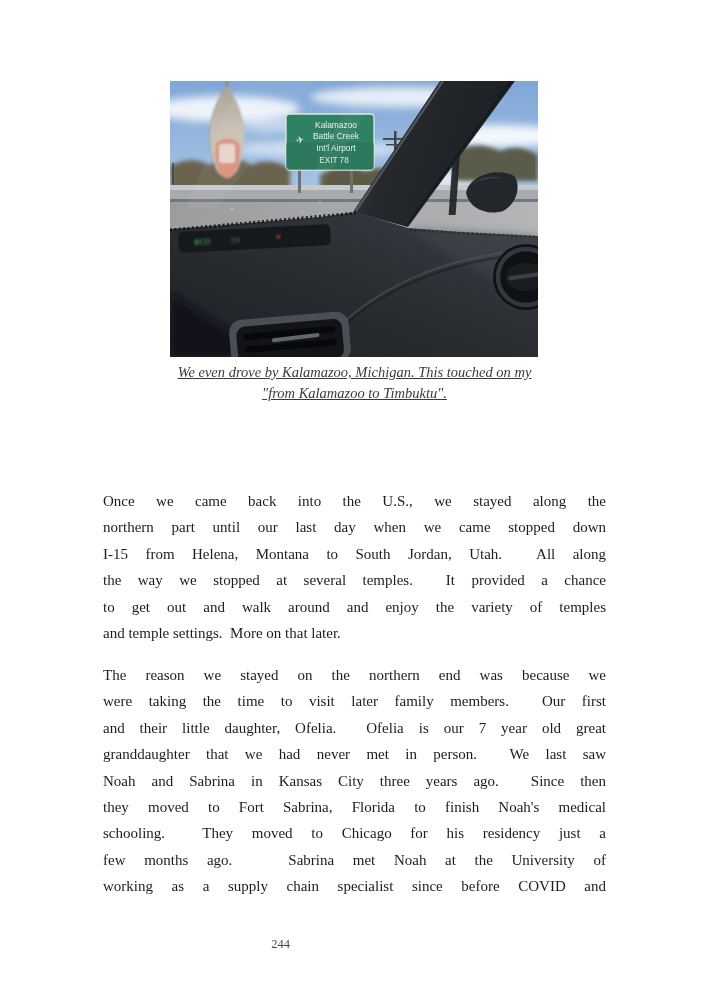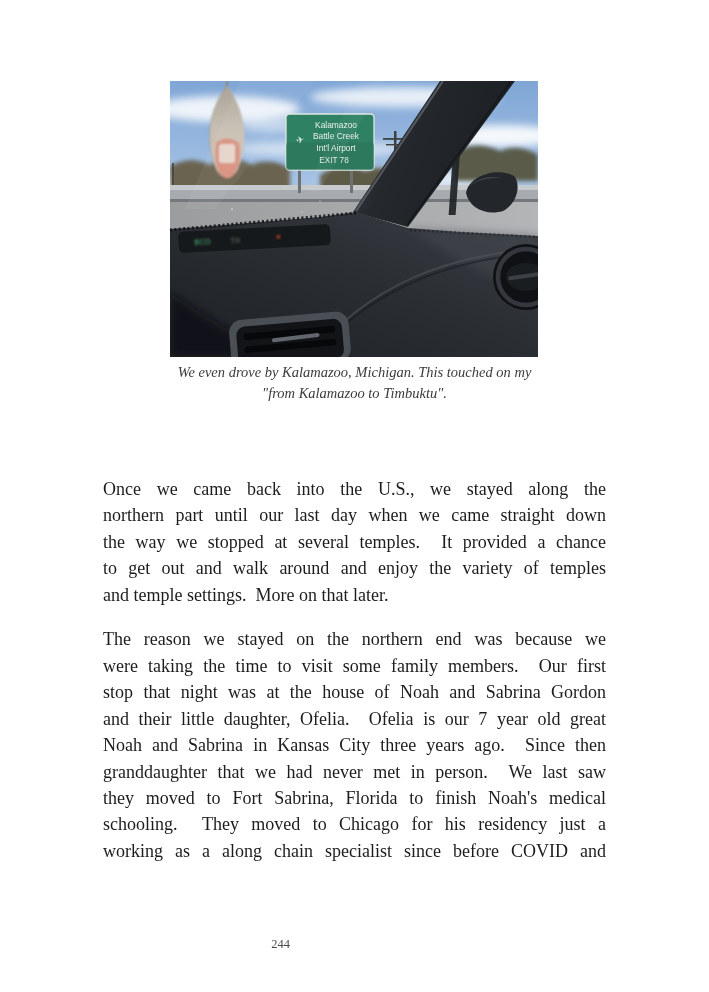"We even drove by Kalamazoo," .cap-line { text-decoration: none -> underline }
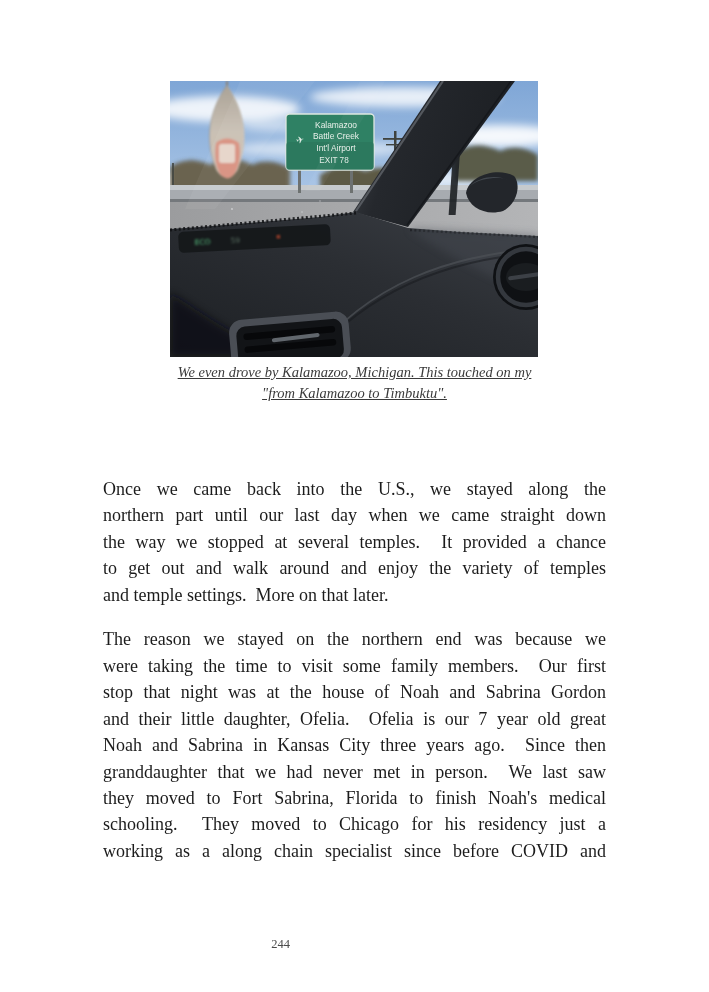"Once we came back into" .body-text { font-size: 18px -> 15px; top: 476px -> 488px }
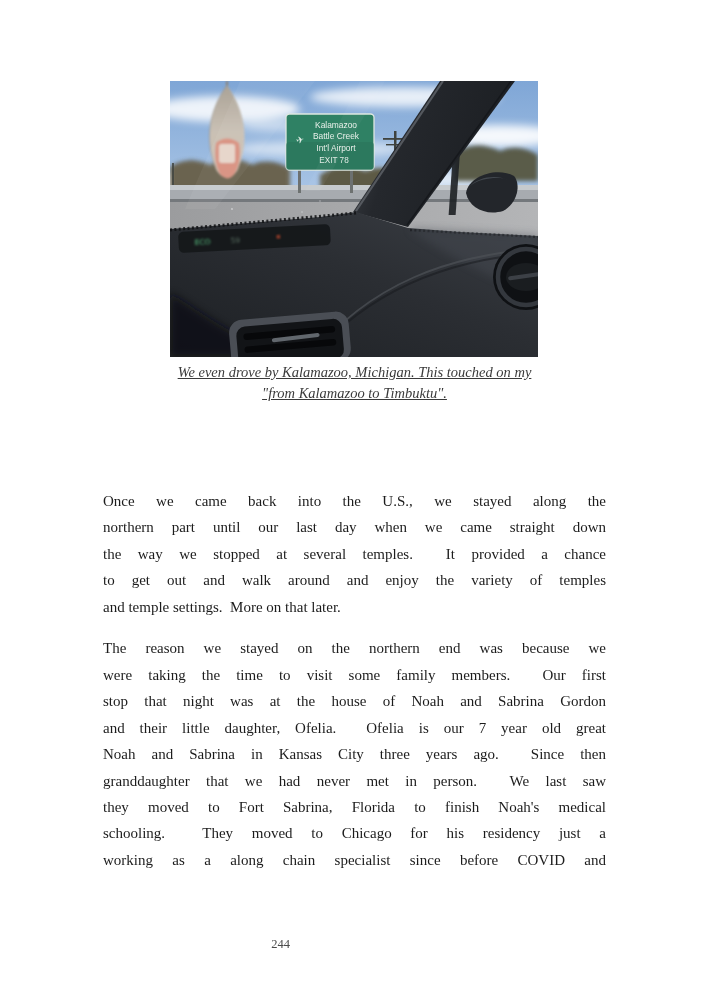"northern part until our last" div.bline { text: straight -> stopped }
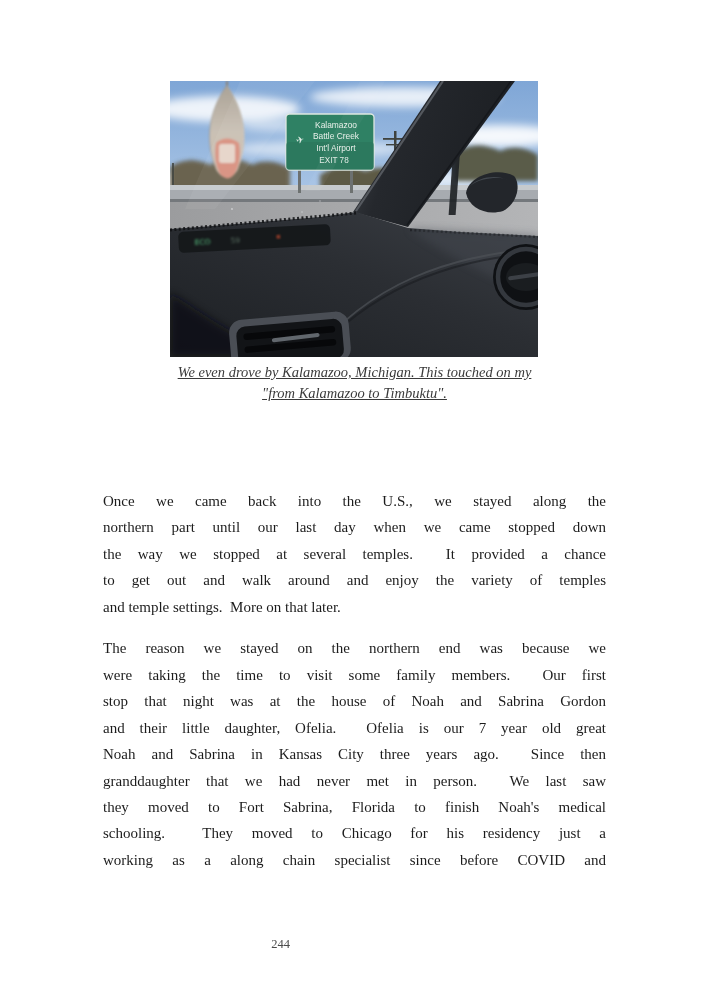"I-15 from Helena, Montana to" div.bline { html: none -> <div>I-15 from Helena, Montana to South Jordan, Utah. All along</div> }
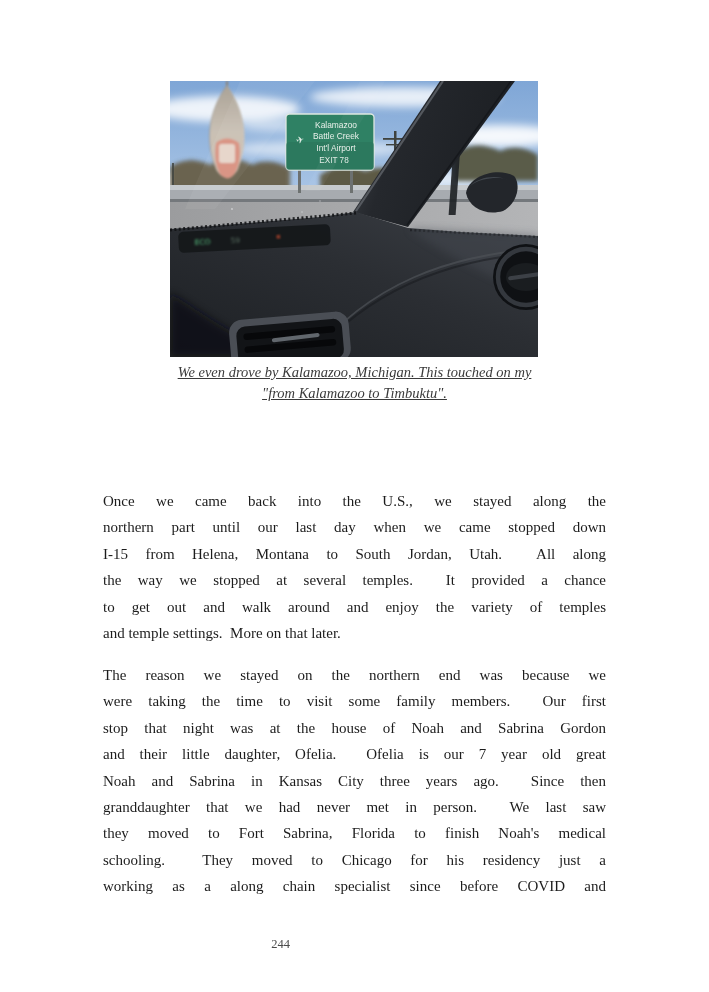"were taking the time to" div.bline { text: some -> later }
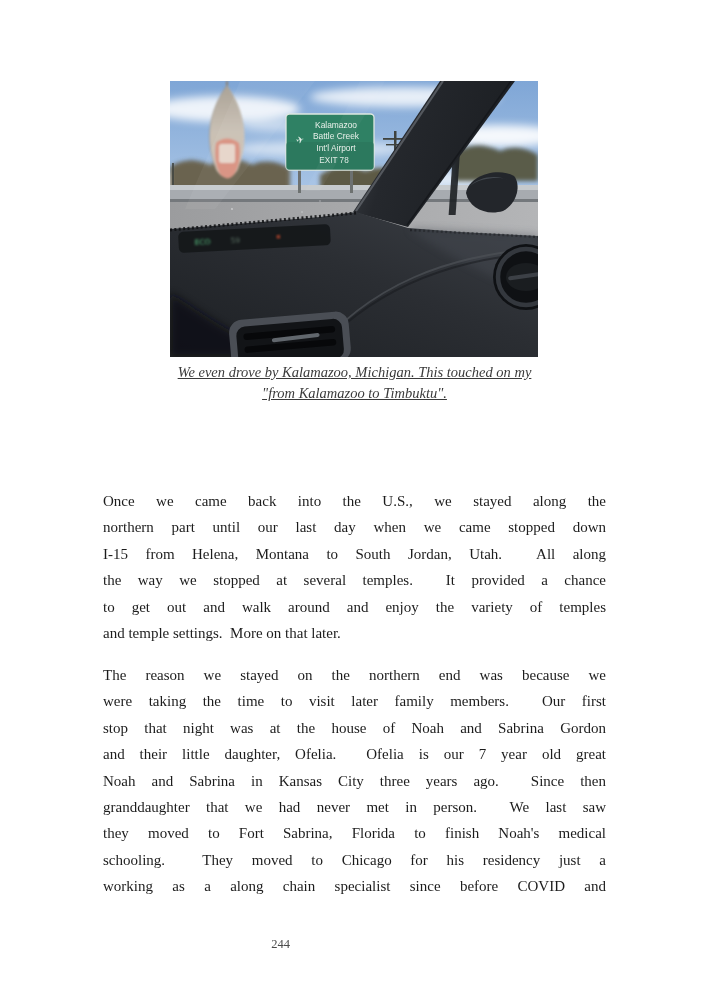"stop that night was at" div.bline { html: <div>stop that night was at the house of Noah and Sabrina Gordon</div> -> none }
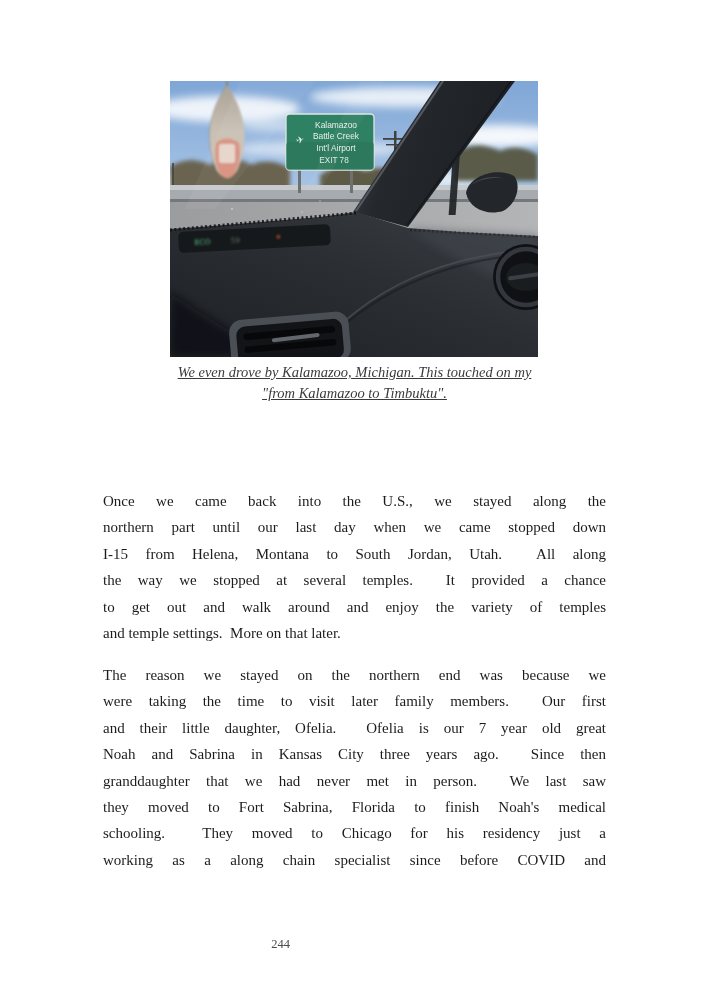"Noah and Sabrina in Kansas" div.bline { order: before "granddaughter that we had never" -> after "granddaughter that we had never" }
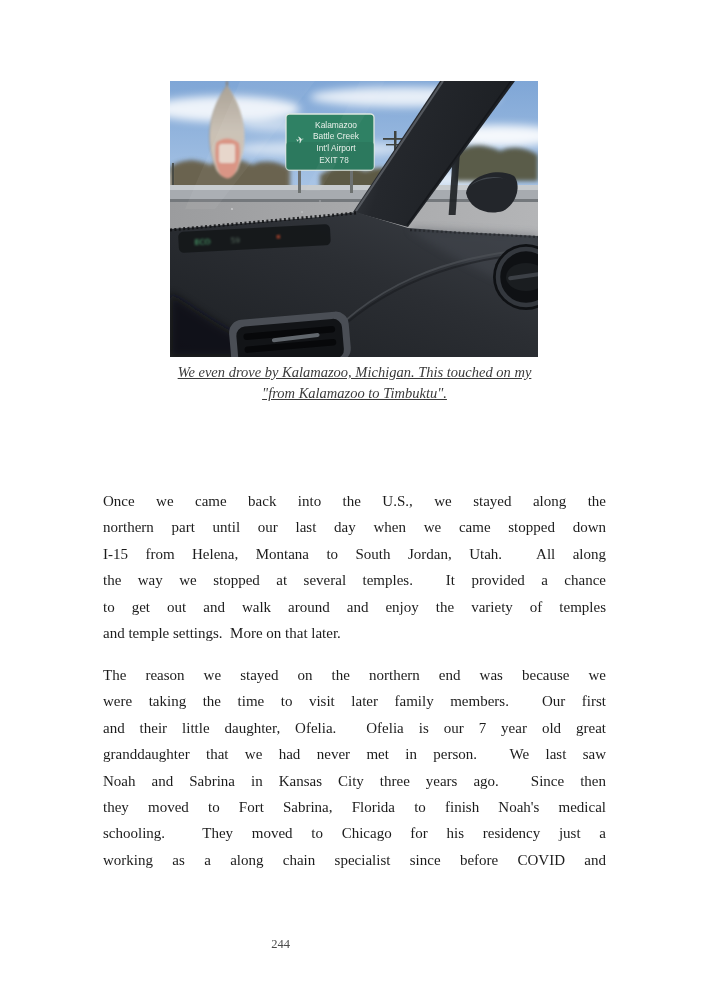"few months ago. Sabrina met" div.bline { html: none -> <div>few months ago. Sabrina met Noah at the University of</div> }
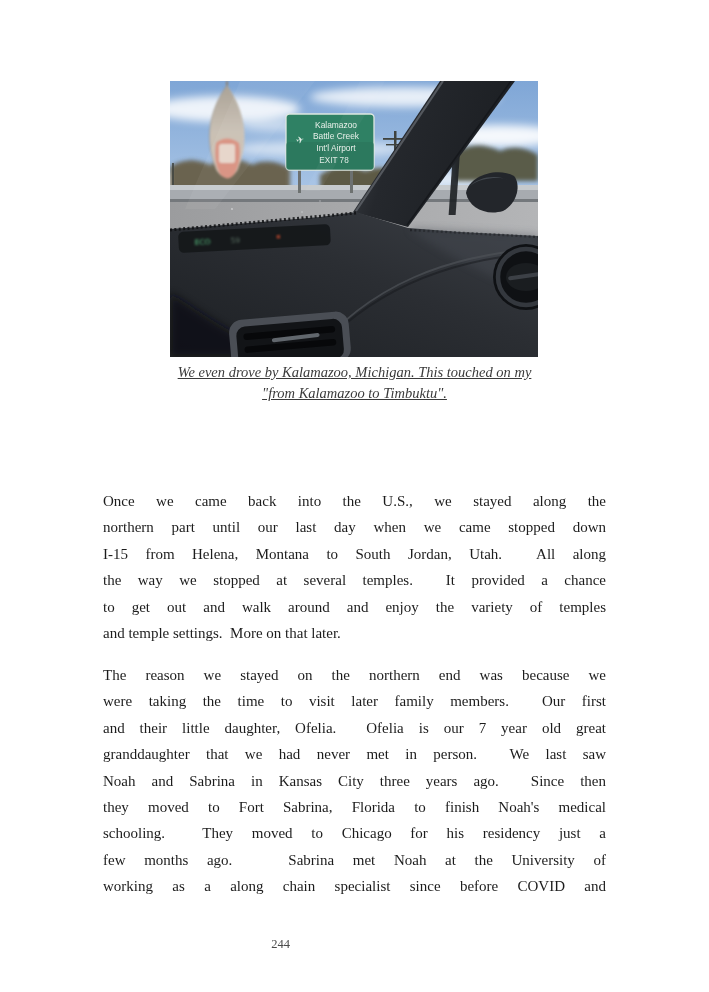"working as a along chain" div.bline { text: along -> supply }
